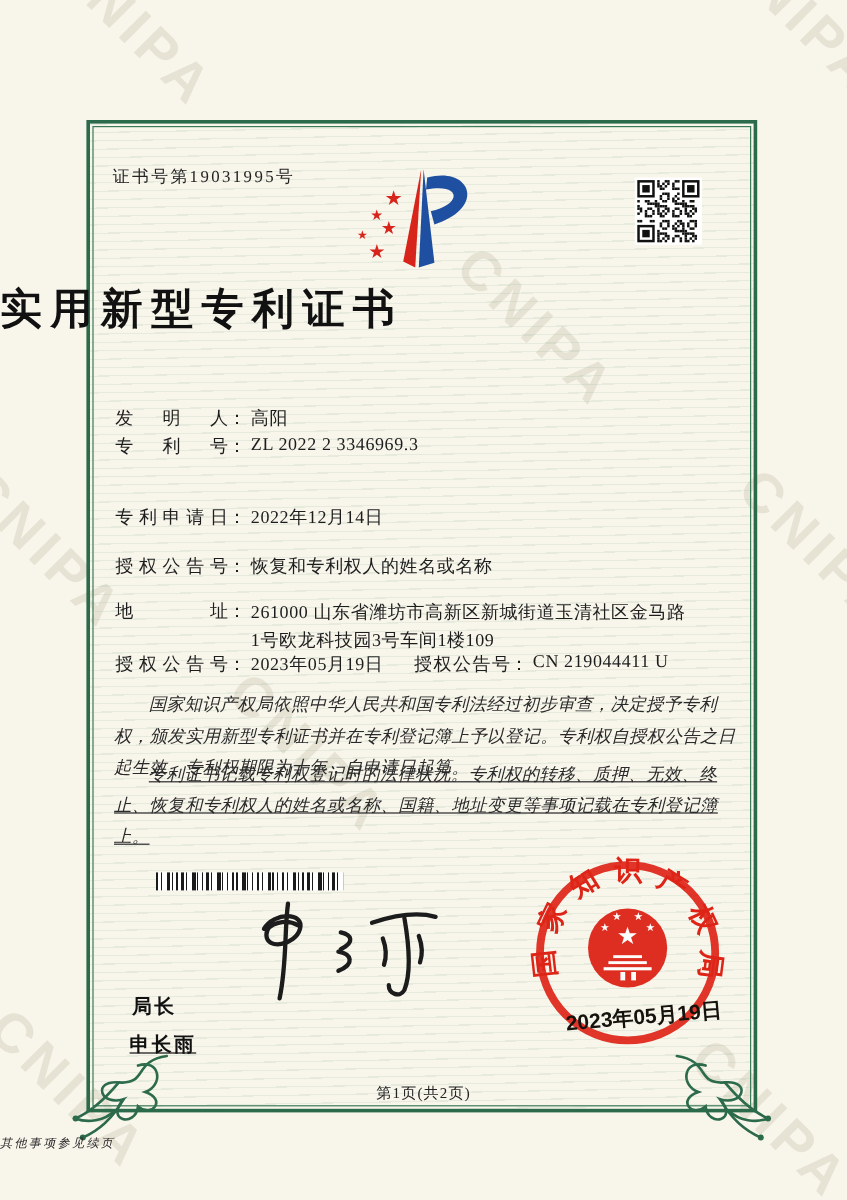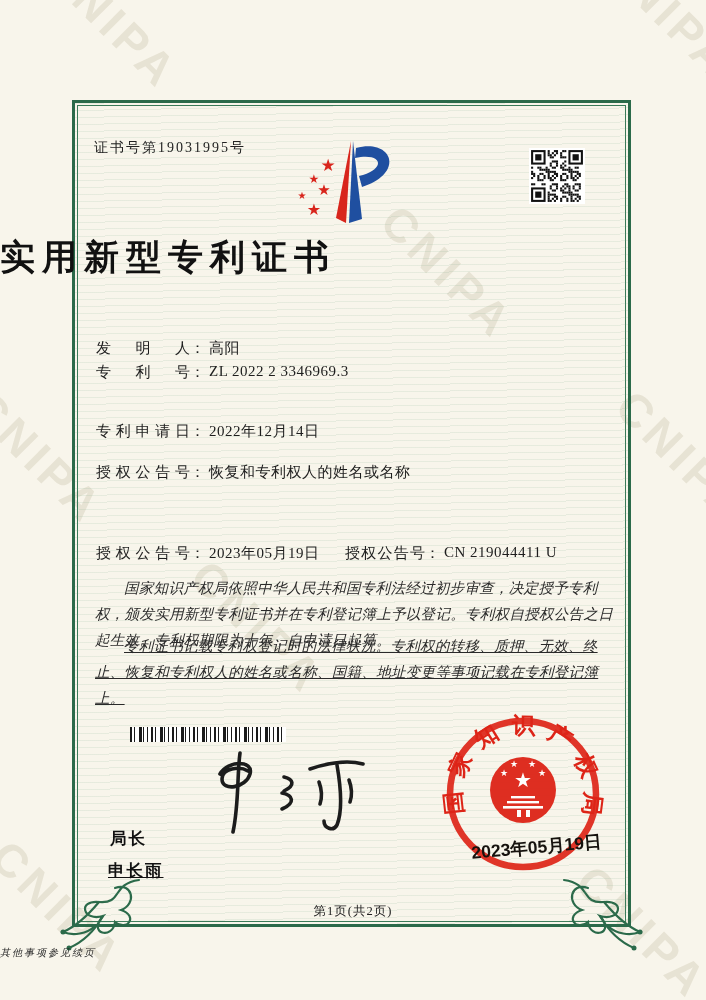"地址： 261000" div.row { html: none -> <div> <span>地址</span><span>：</span><span>261000 山东省潍坊市高新区新城街道玉清社区金马路1号欧龙科技园3号车间1楼109</span> </div> }
